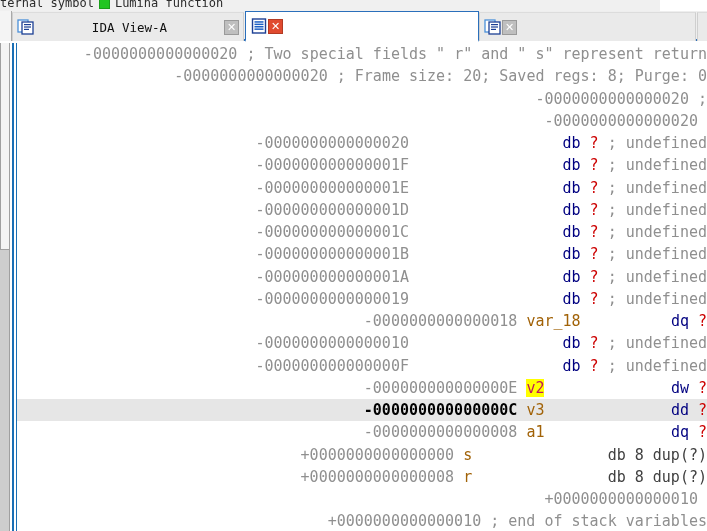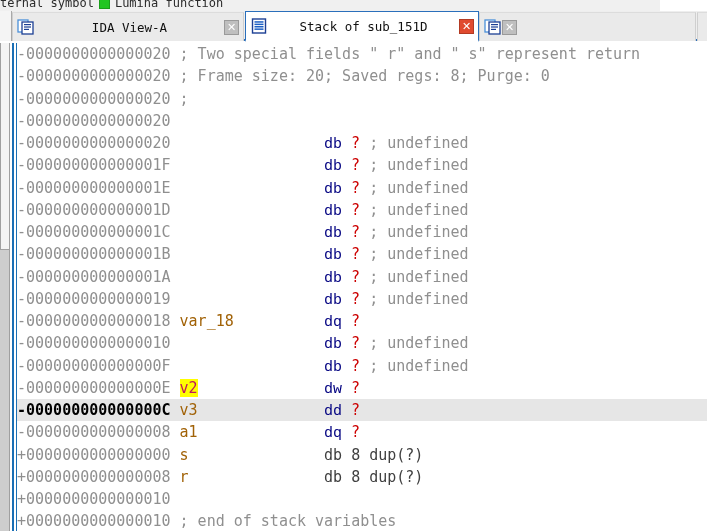"Stack of sub_151D" span.tab-label { html: <span>Stack of sub_151D</span> -> none }
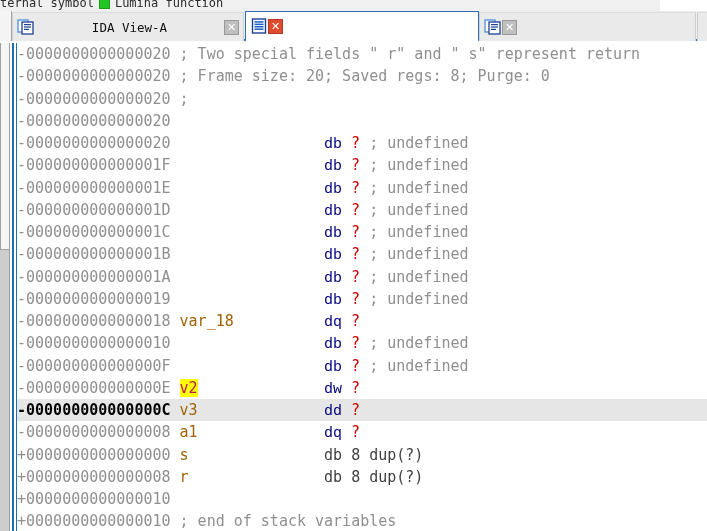"-0000000000000020 ; Two special fields" .view { text-align: none -> right }
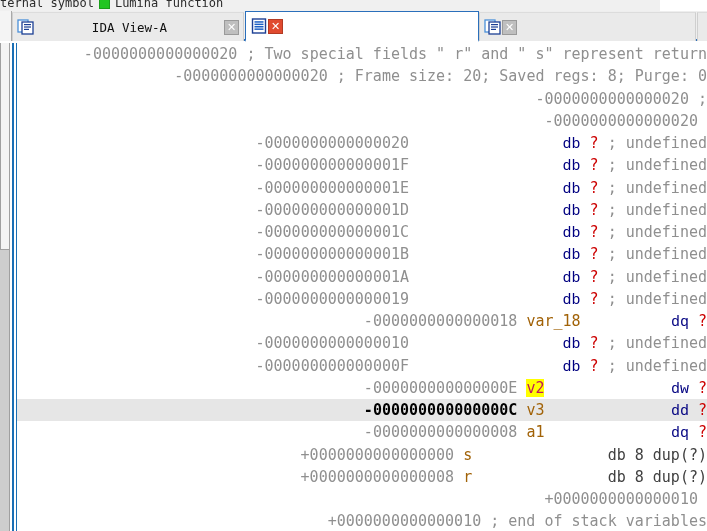"db" .kw { font-family: Liberation Mono, monospace -> none }
